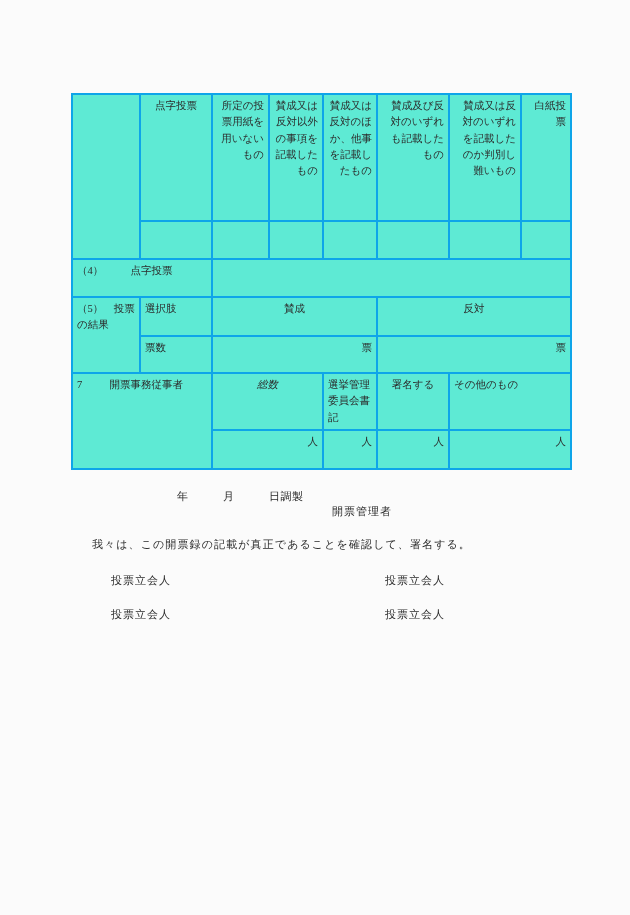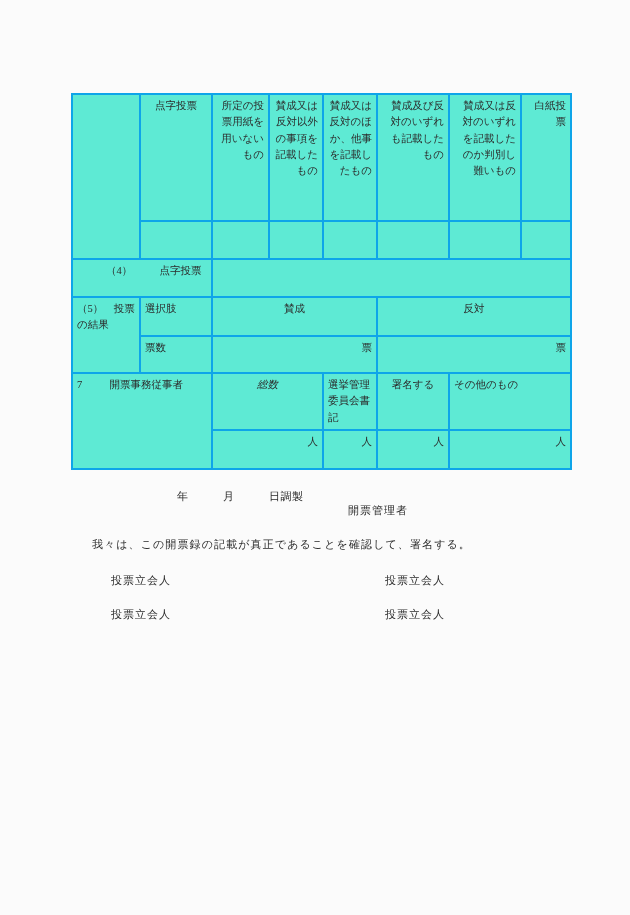"（4） 点字投票" .r4-label .lbl { margin-left: 29px -> none }
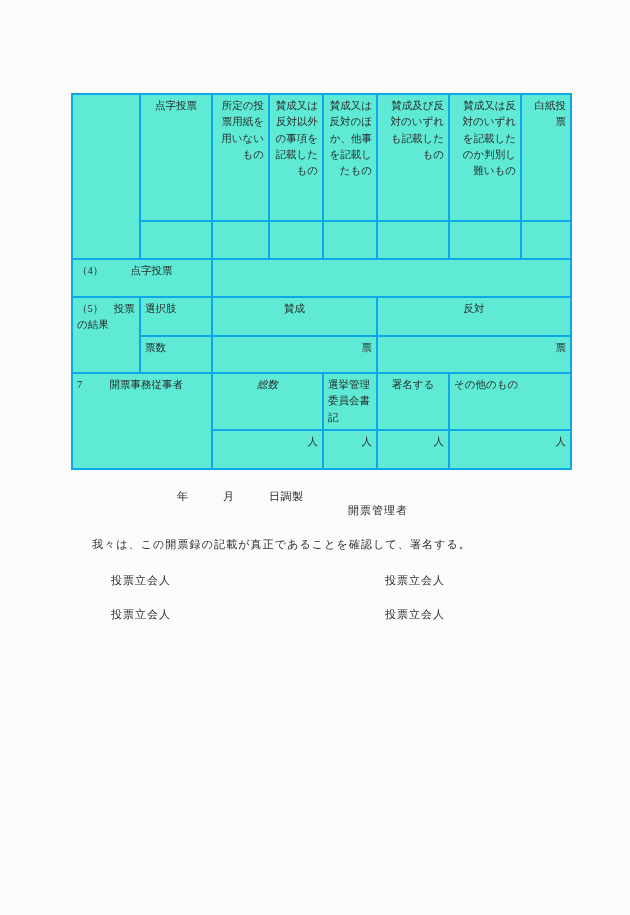"開票管理者" .officer-line { font-family: Liberation Mono, monospace -> none; left: 348px -> 332px }
